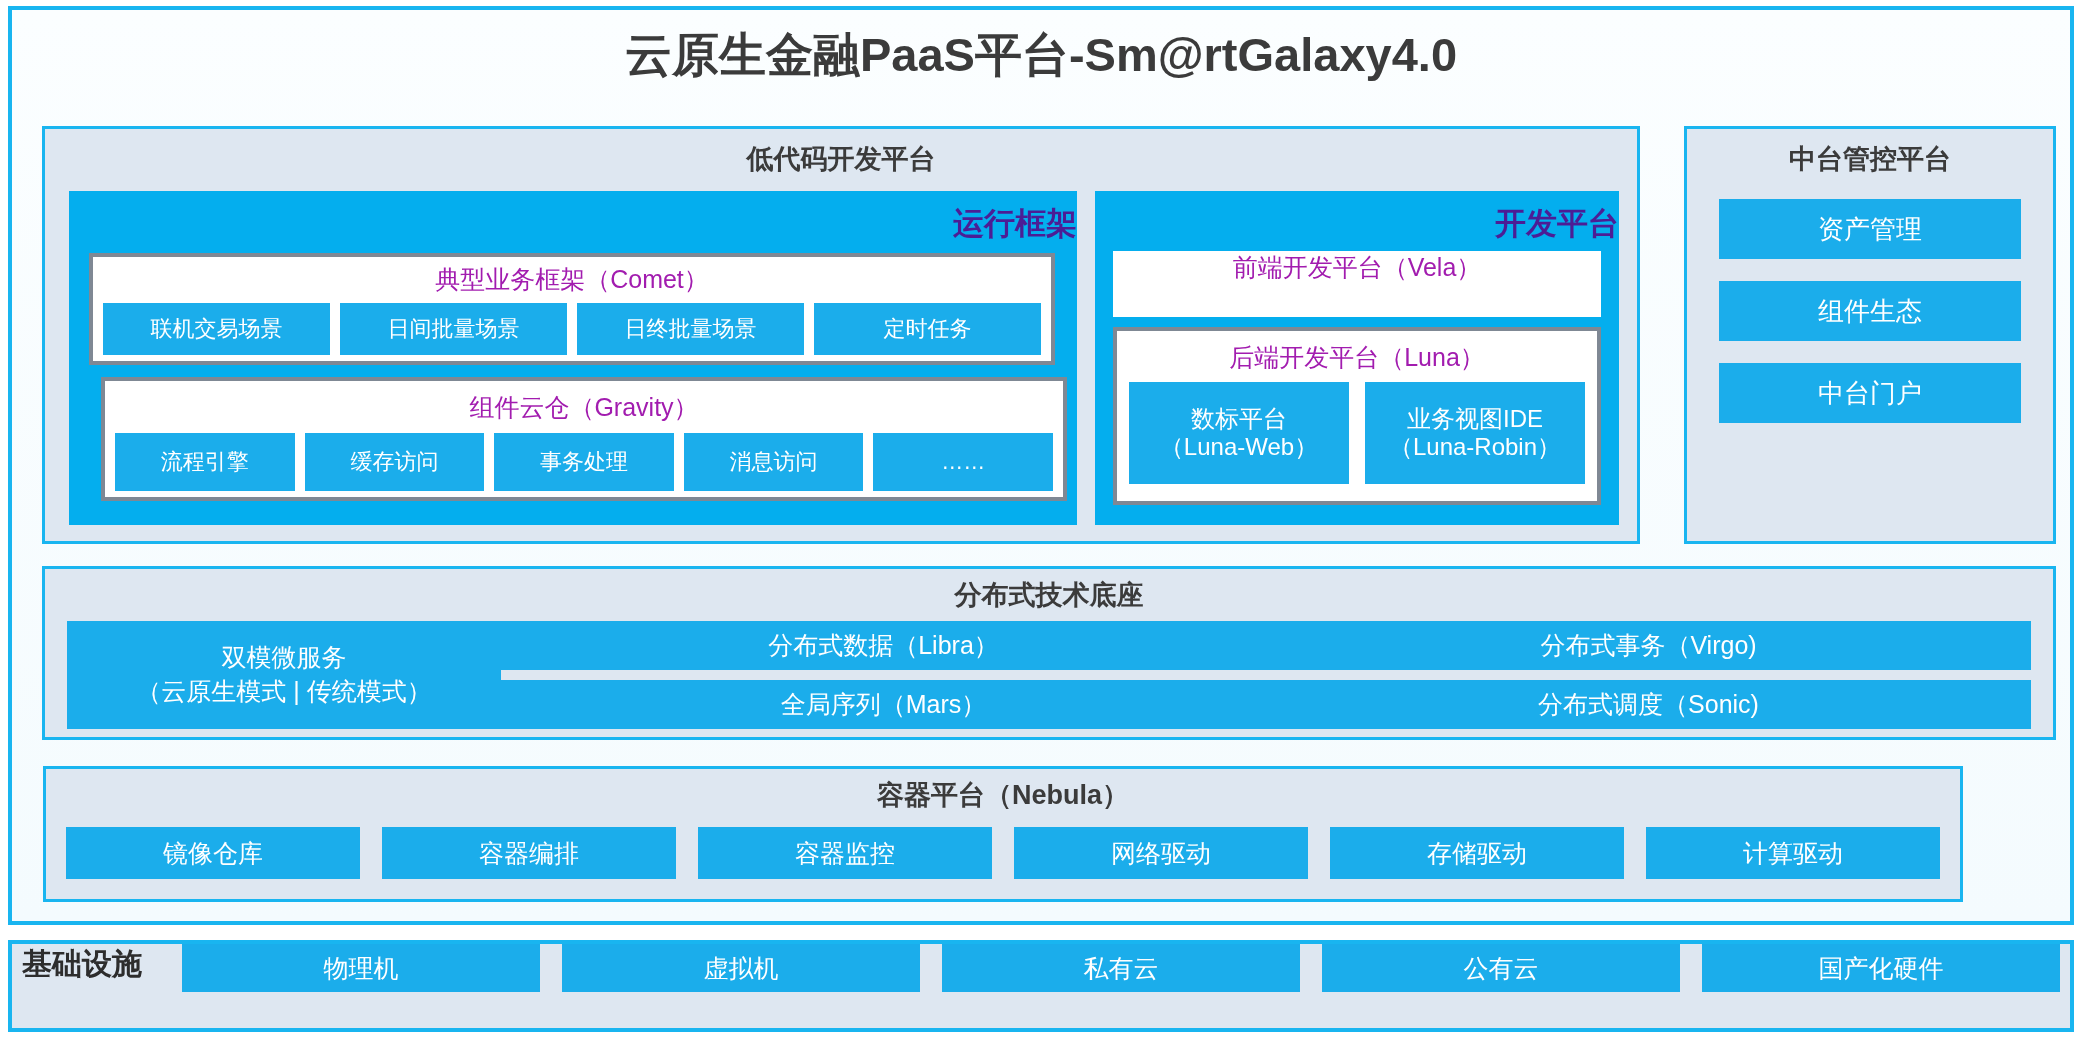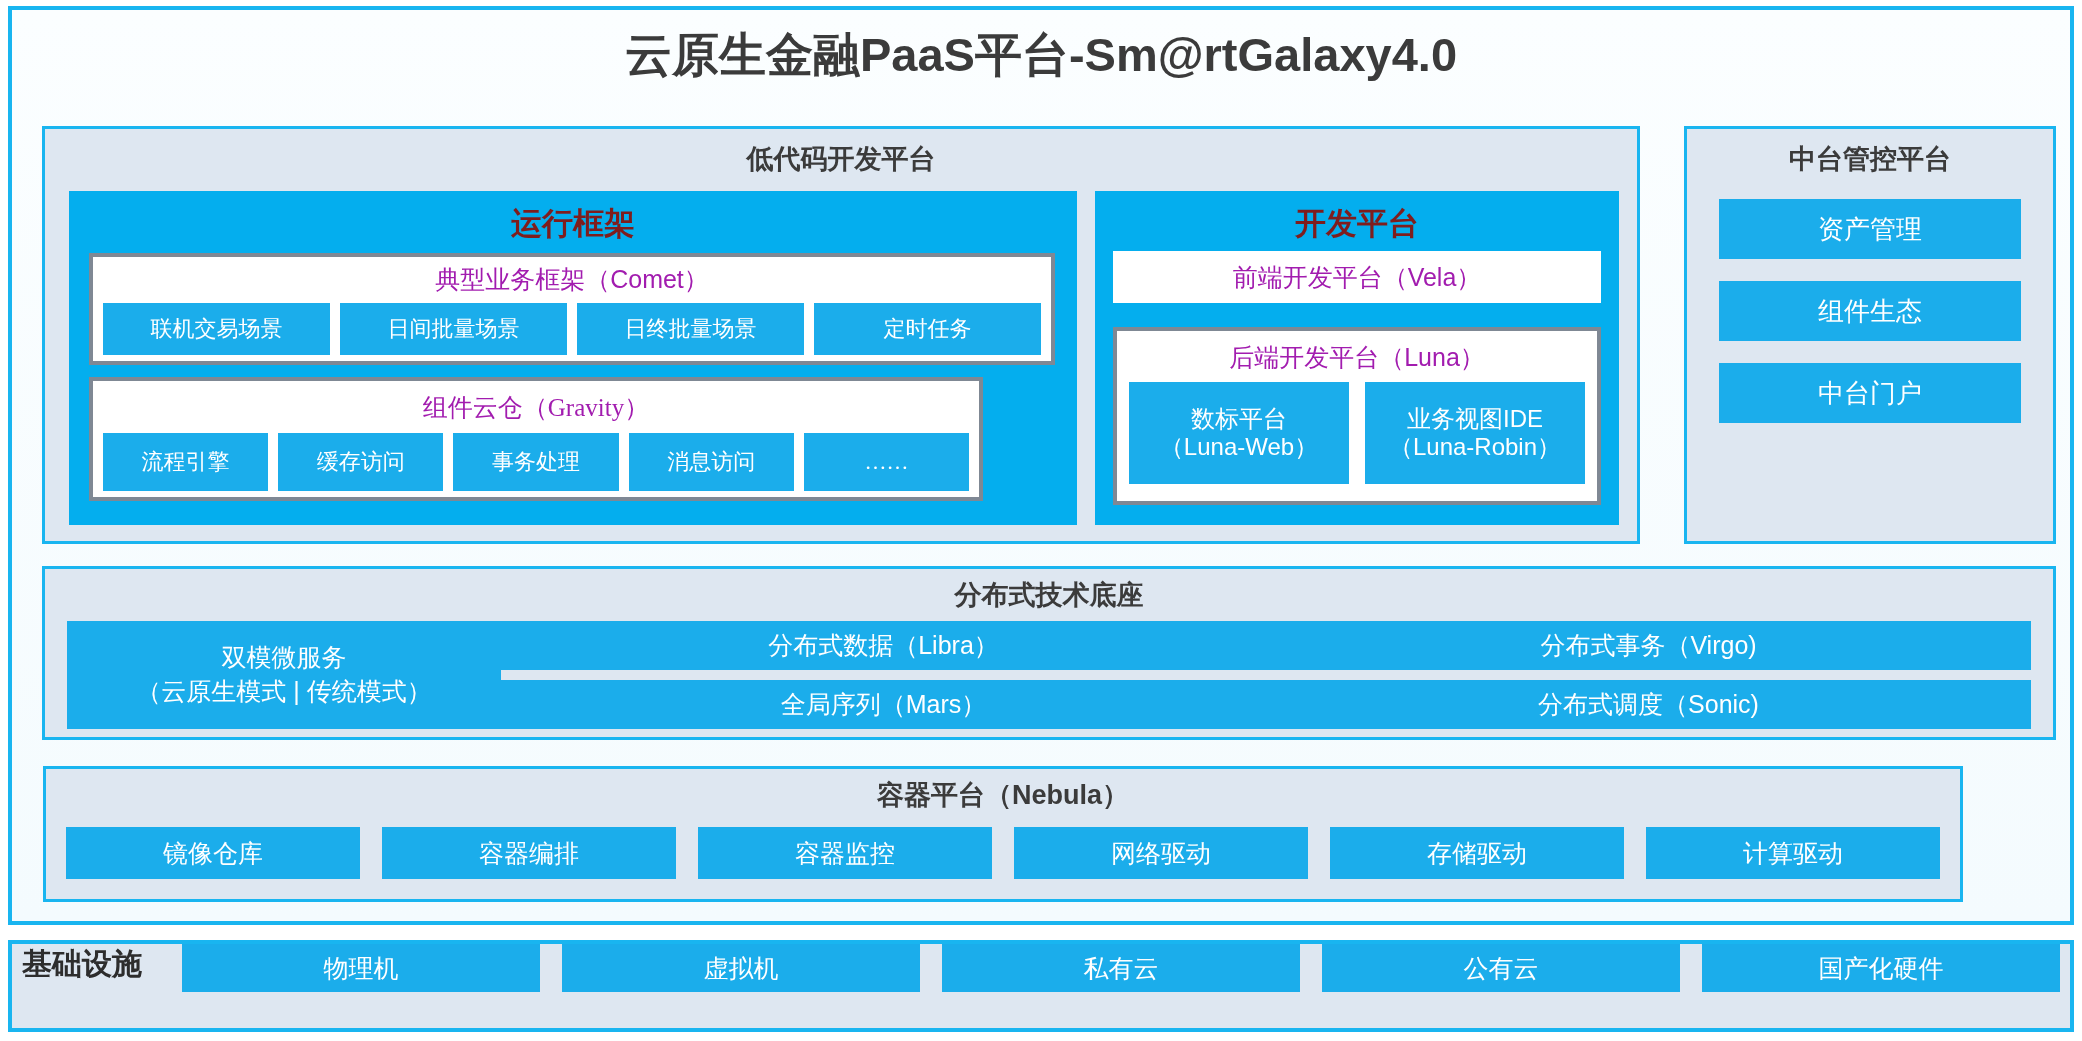"运行框架" .blue-block-title { color: #7f1d1d -> #4c1d95; text-align: center -> right }
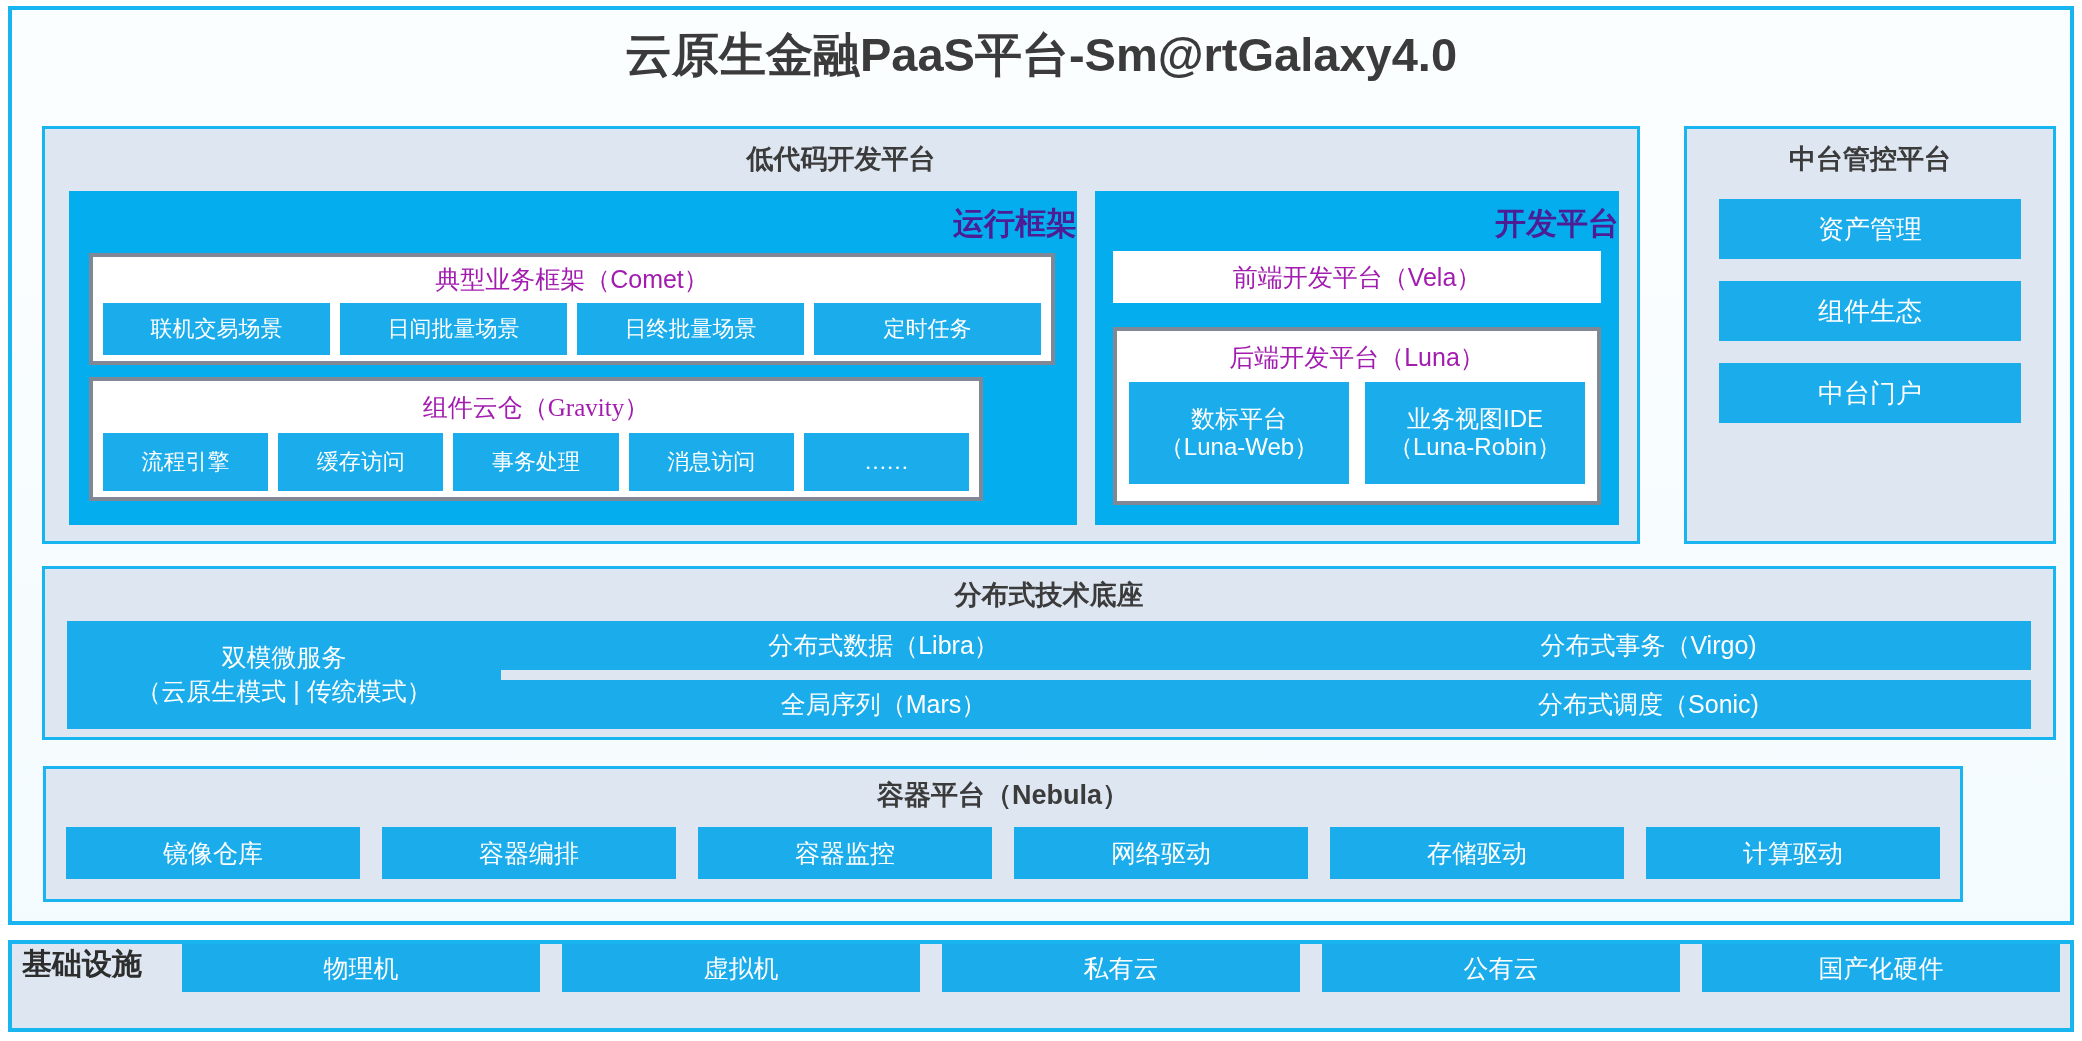"前端开发平台（Vela）" #vela-box { align-items: center -> none; height: 52px -> 66px }
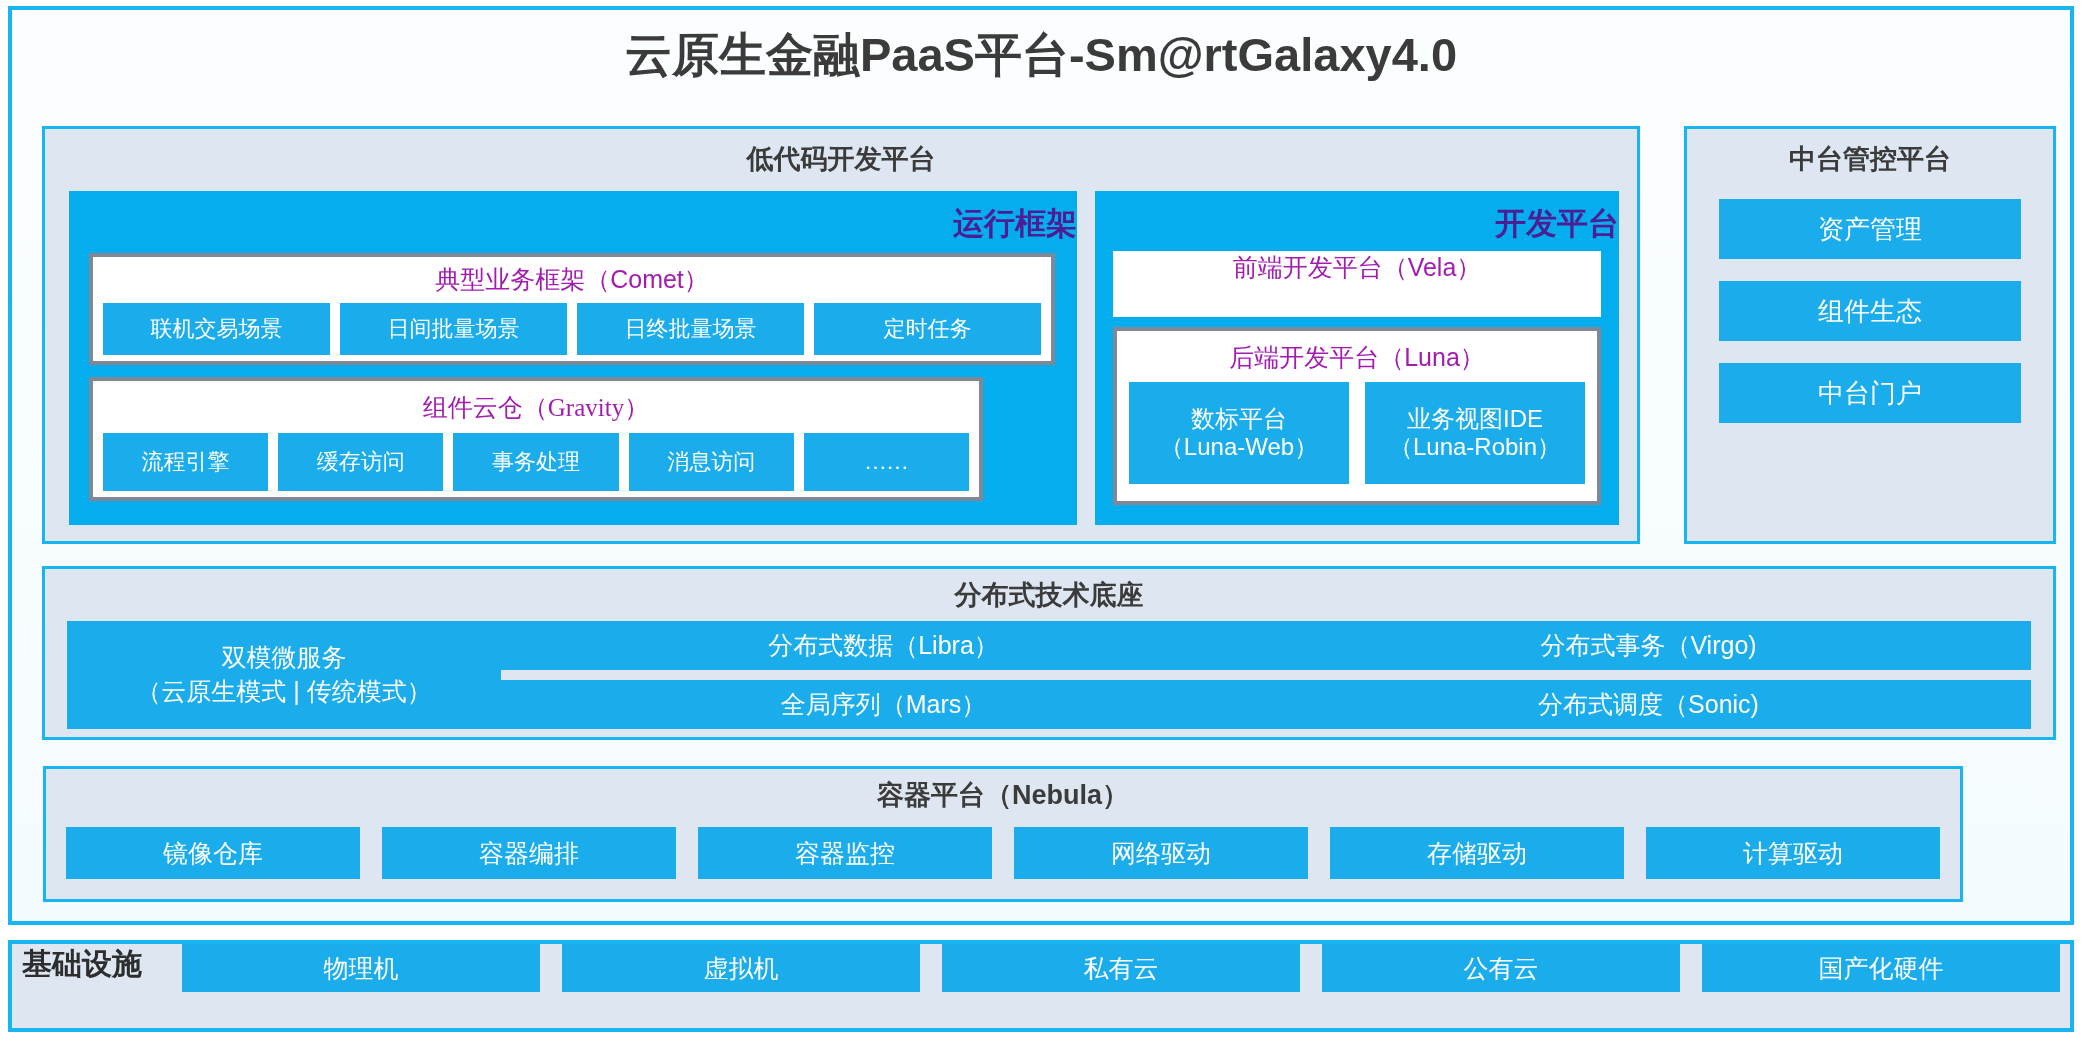"组件云仓（Gravity）" #gravity-box { font-family: Liberation Serif, serif -> none; left: 20px -> 32px; width: 894px -> 966px }
